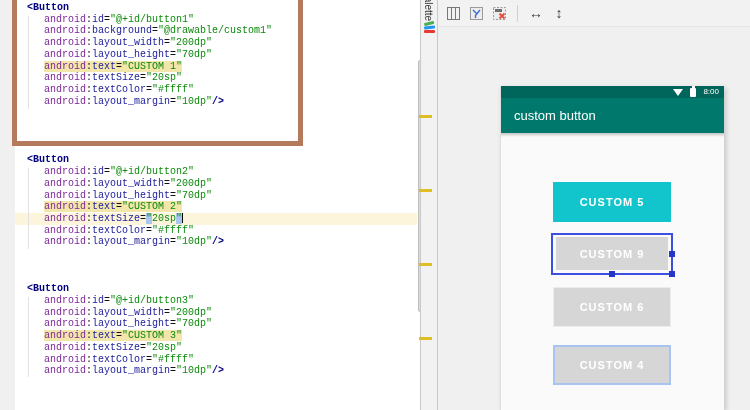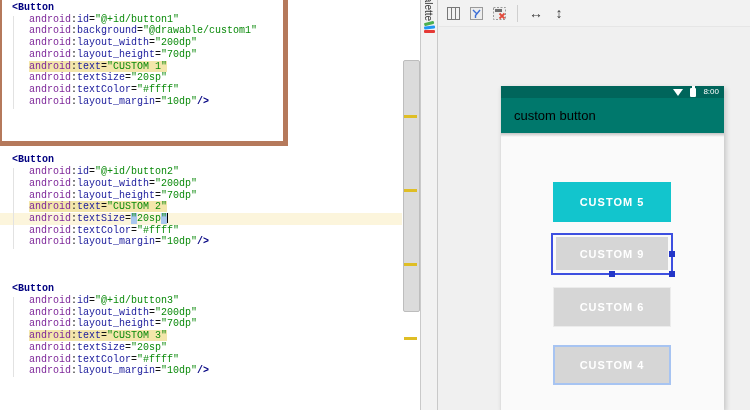"<Button" .editor { left: 0 -> 15px }
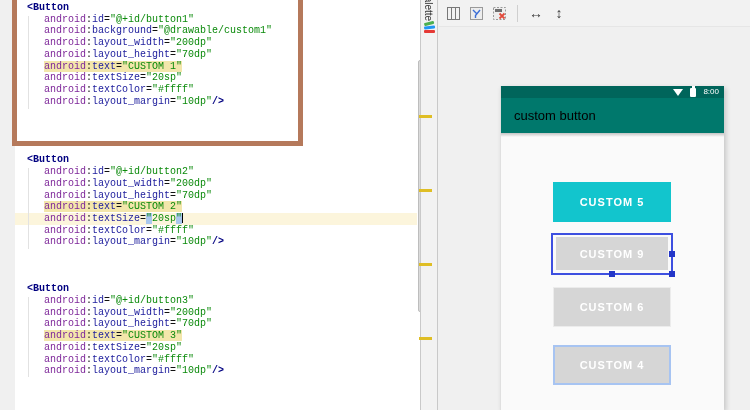"custom button" .appbar { color: #000000 -> #ffffff }
